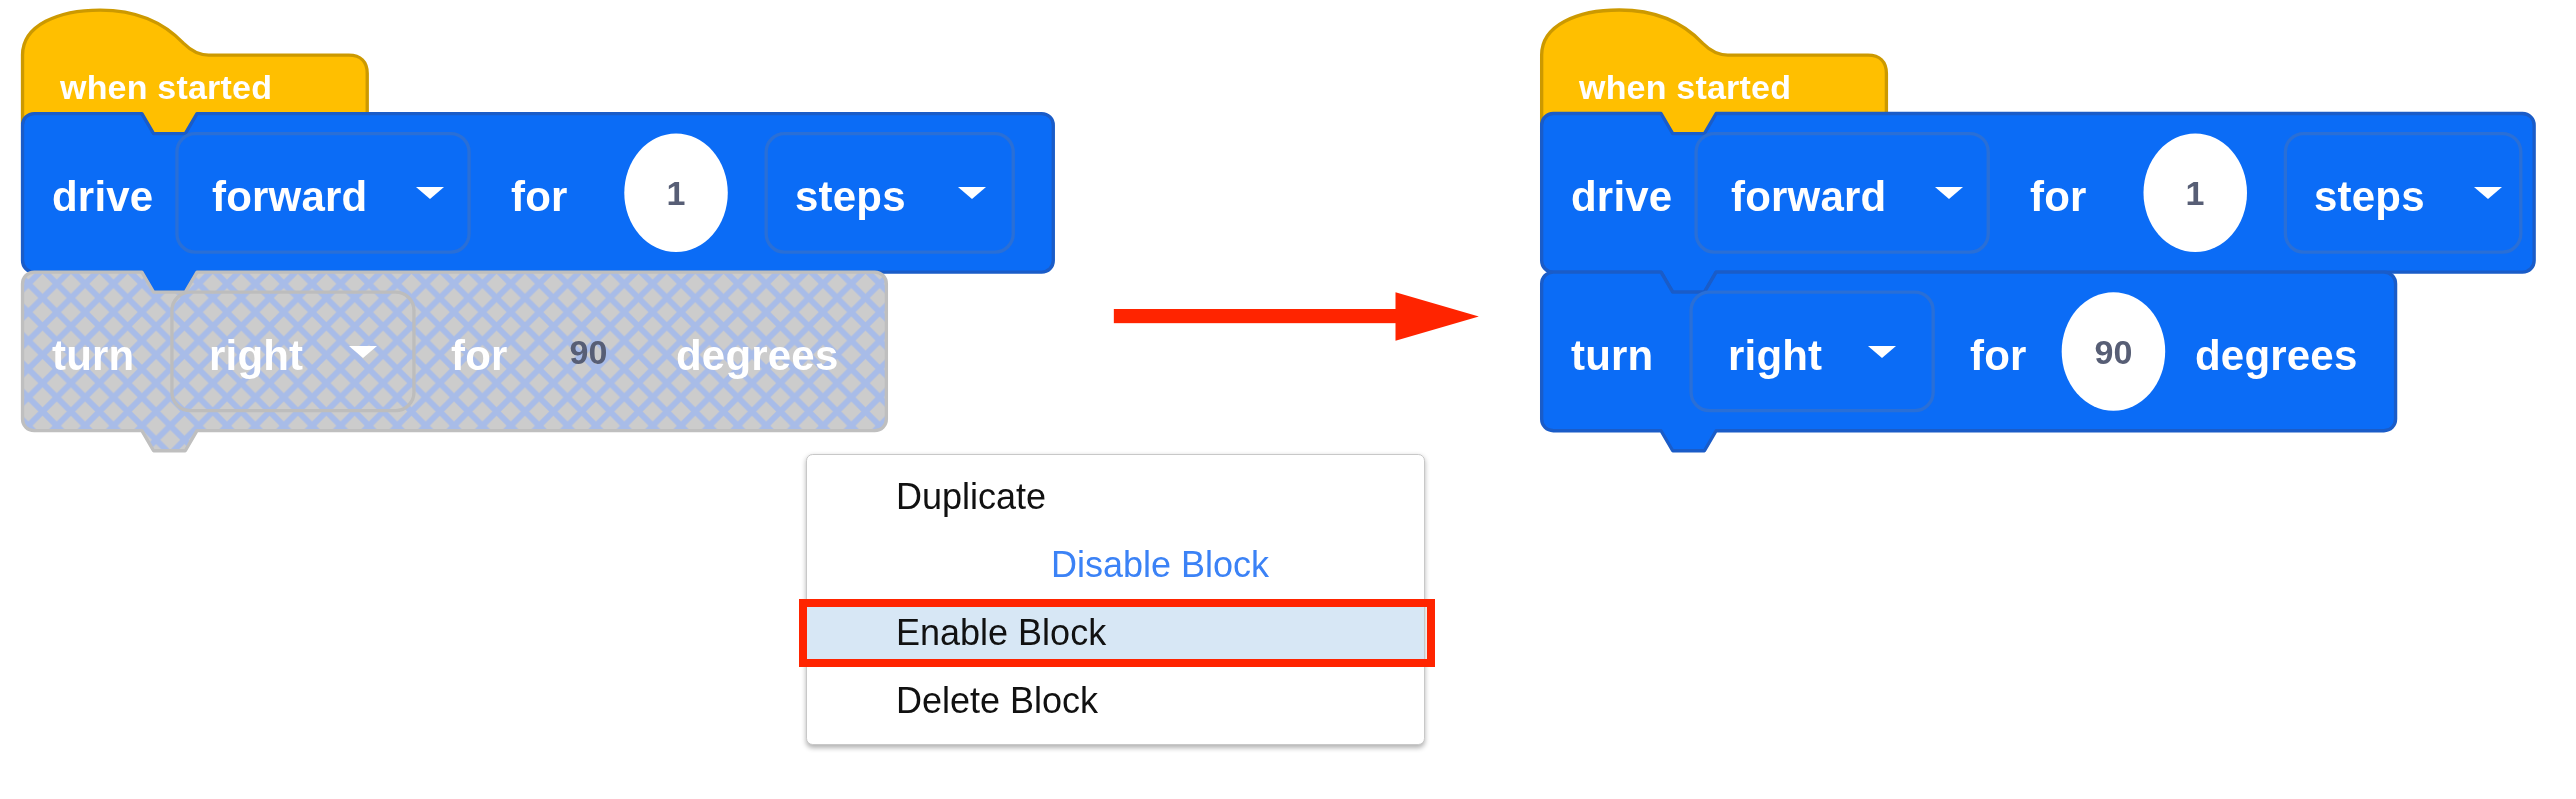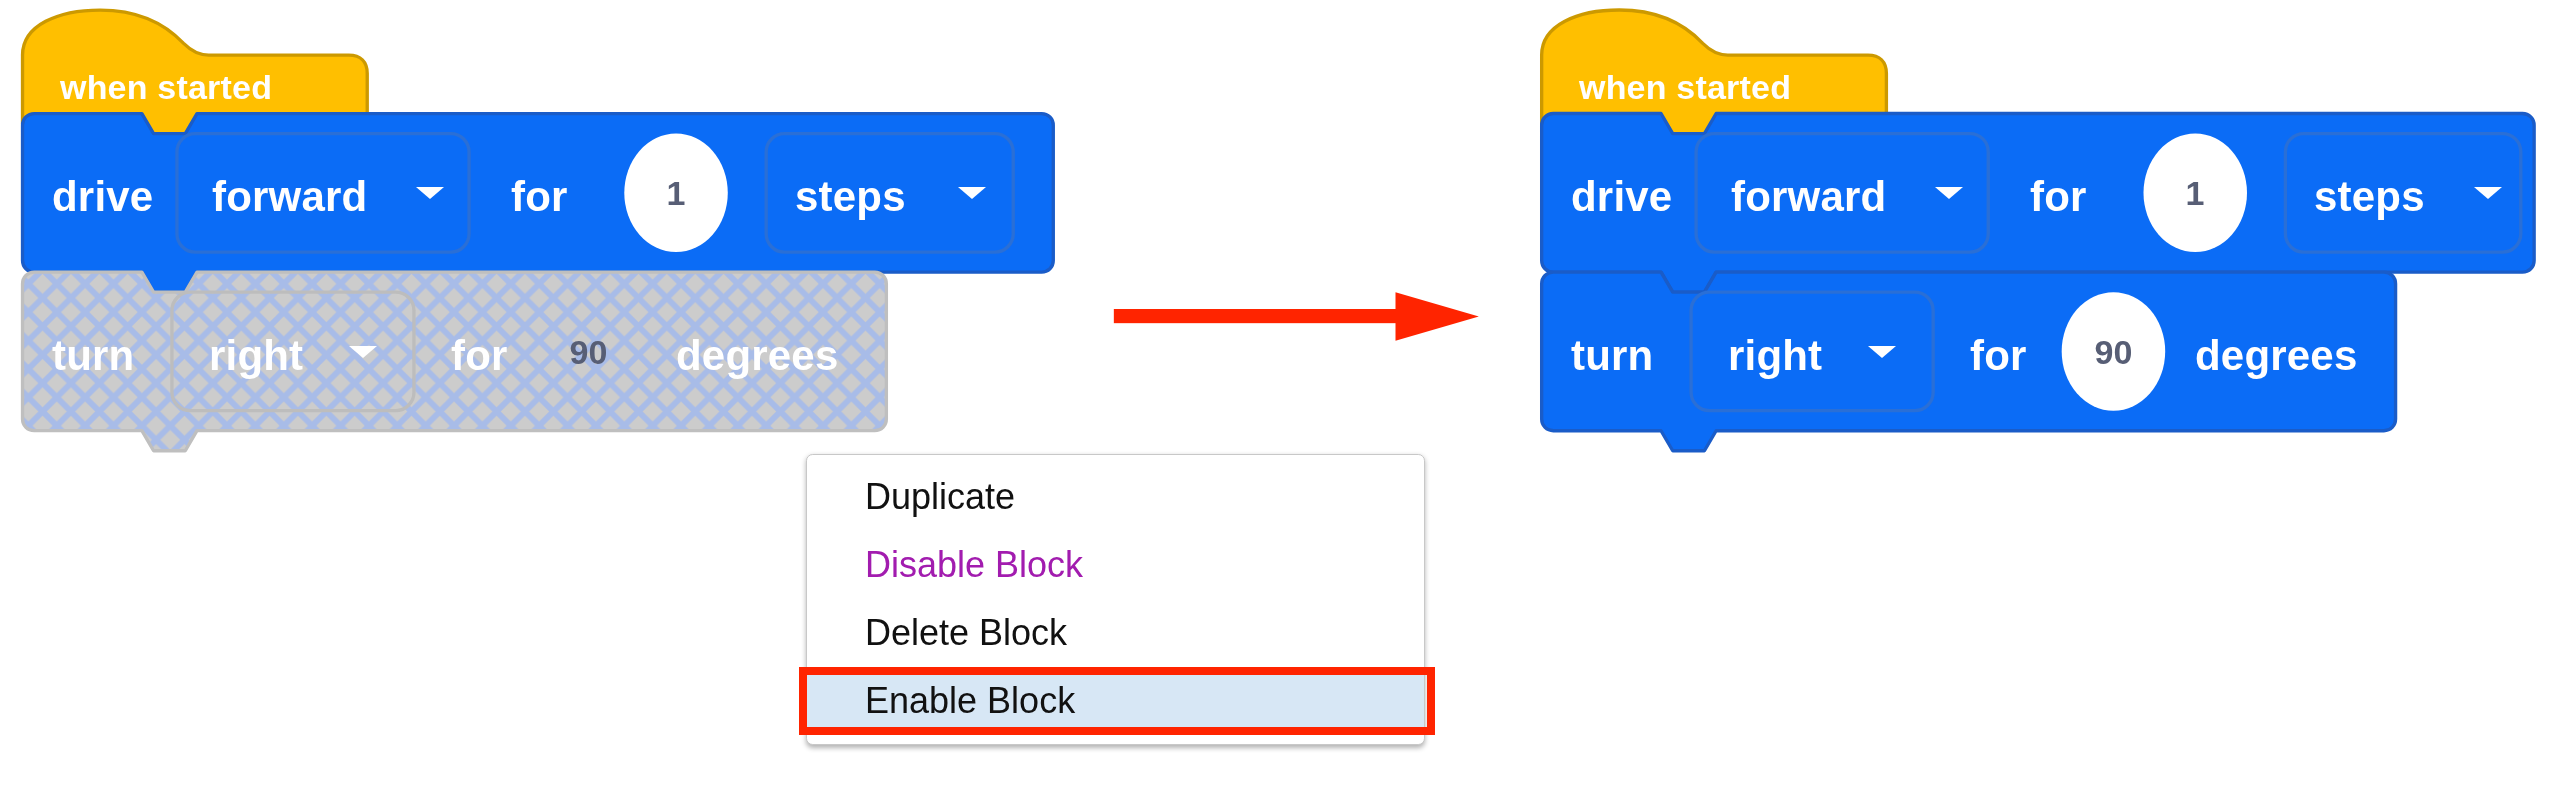"Duplicate" .menu-item { padding-left: 58px -> 89px }
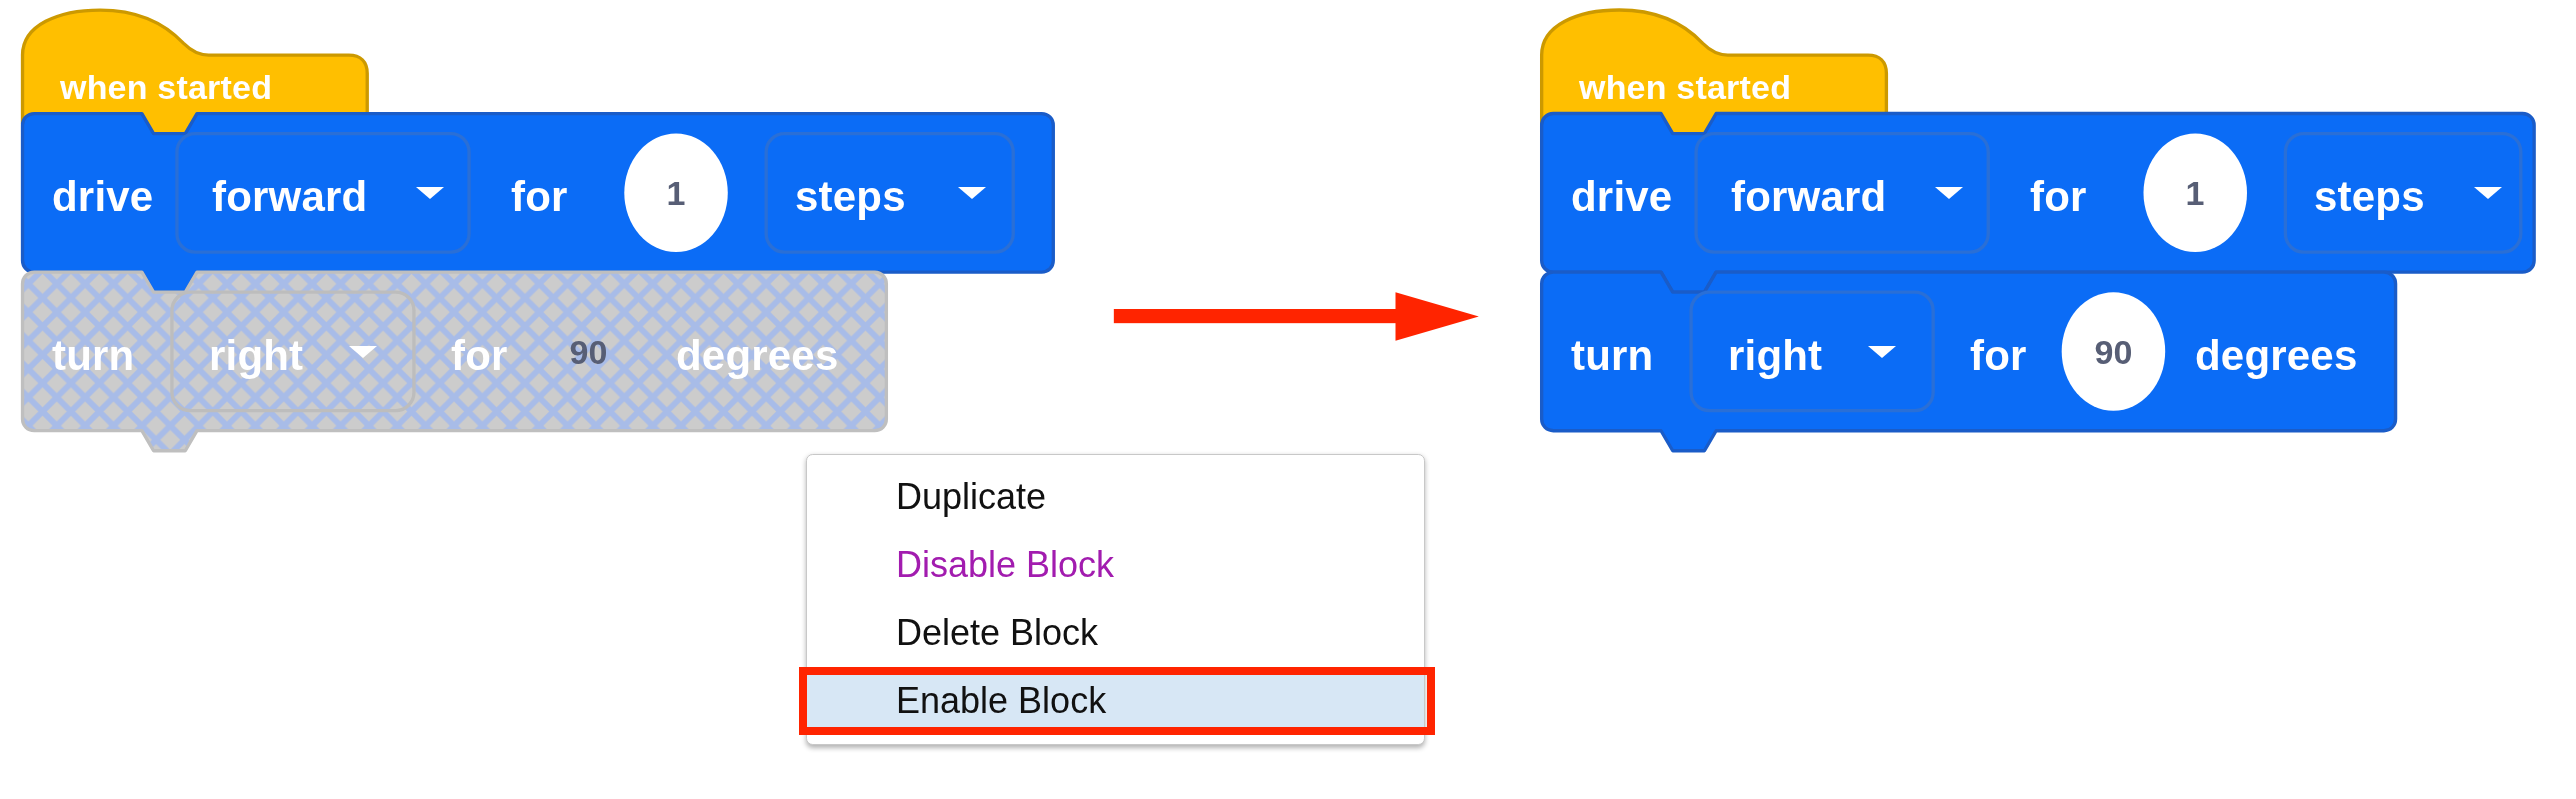"Disable Block" .menu-item.disabled { color: #a21caf -> #3b82f6; text-align: none -> center }
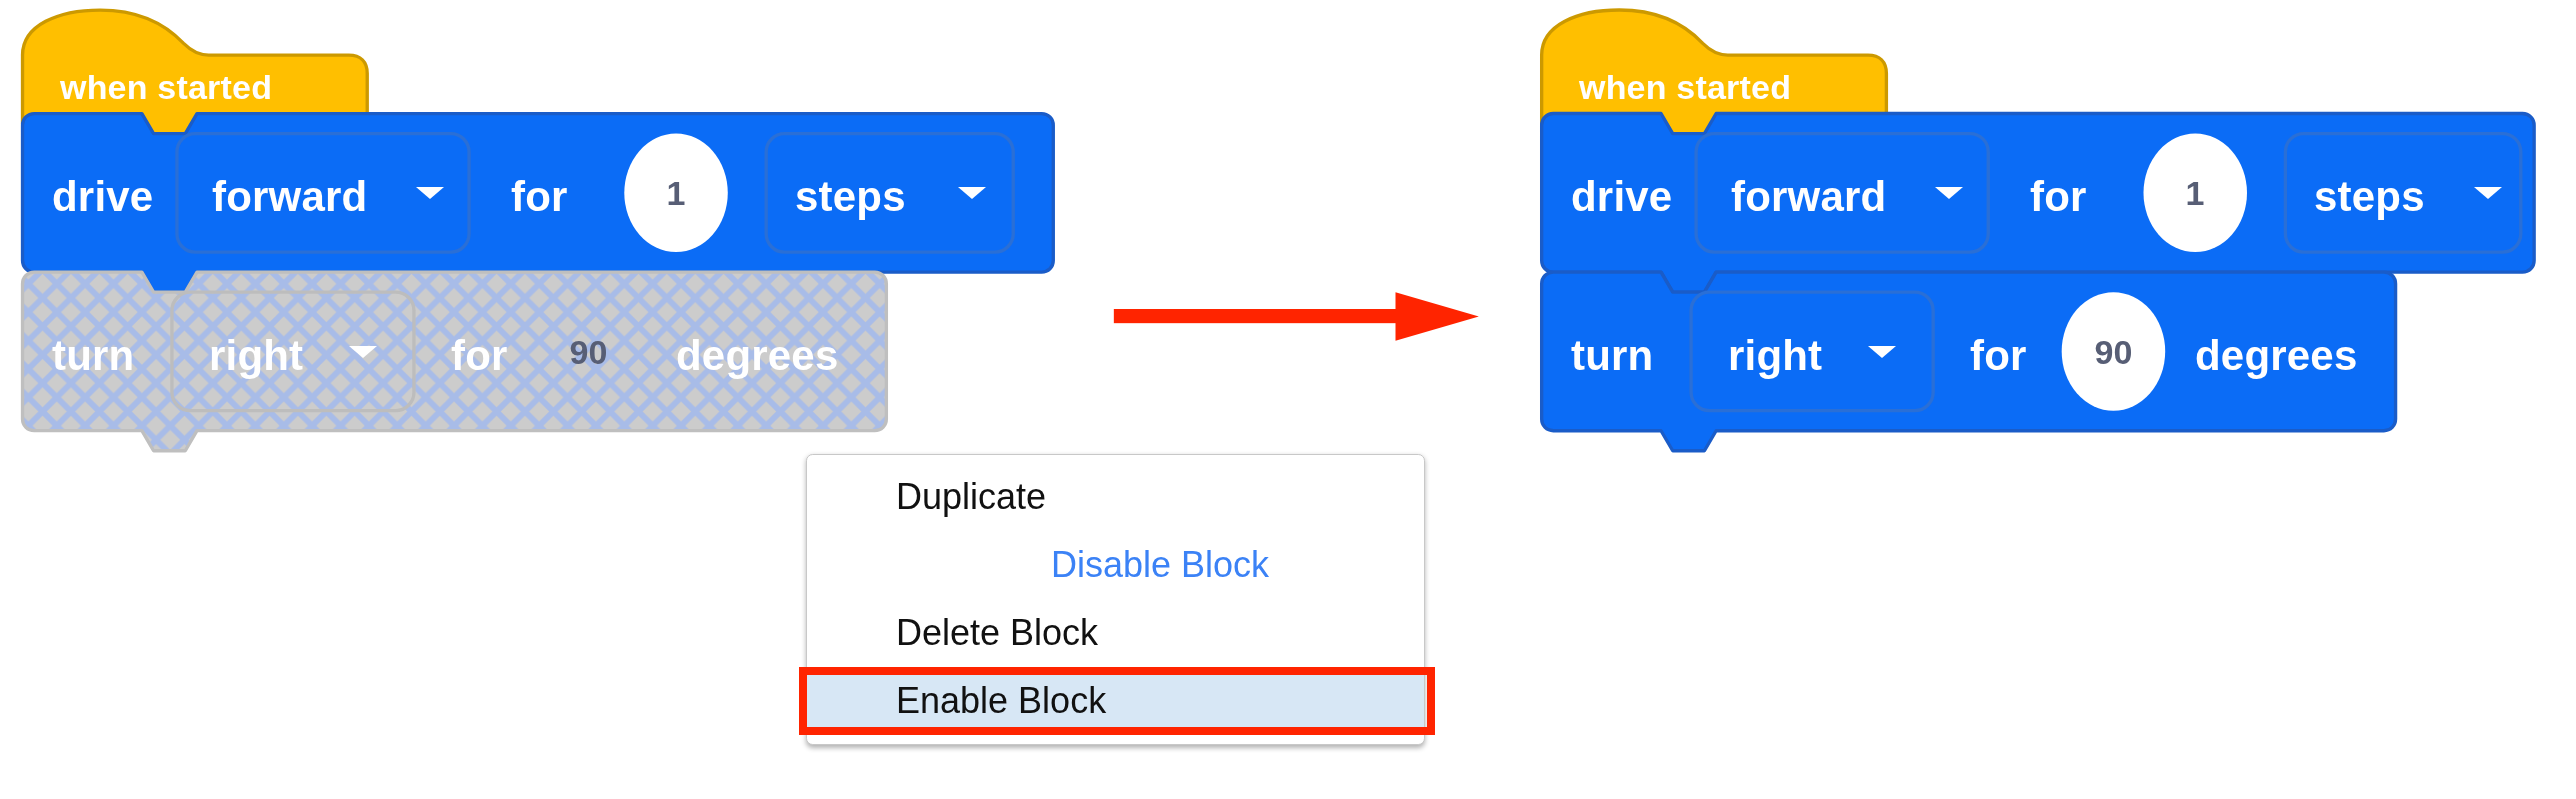"Delete Block" div.menu-item { order: before "Enable Block" -> after "Enable Block" }
